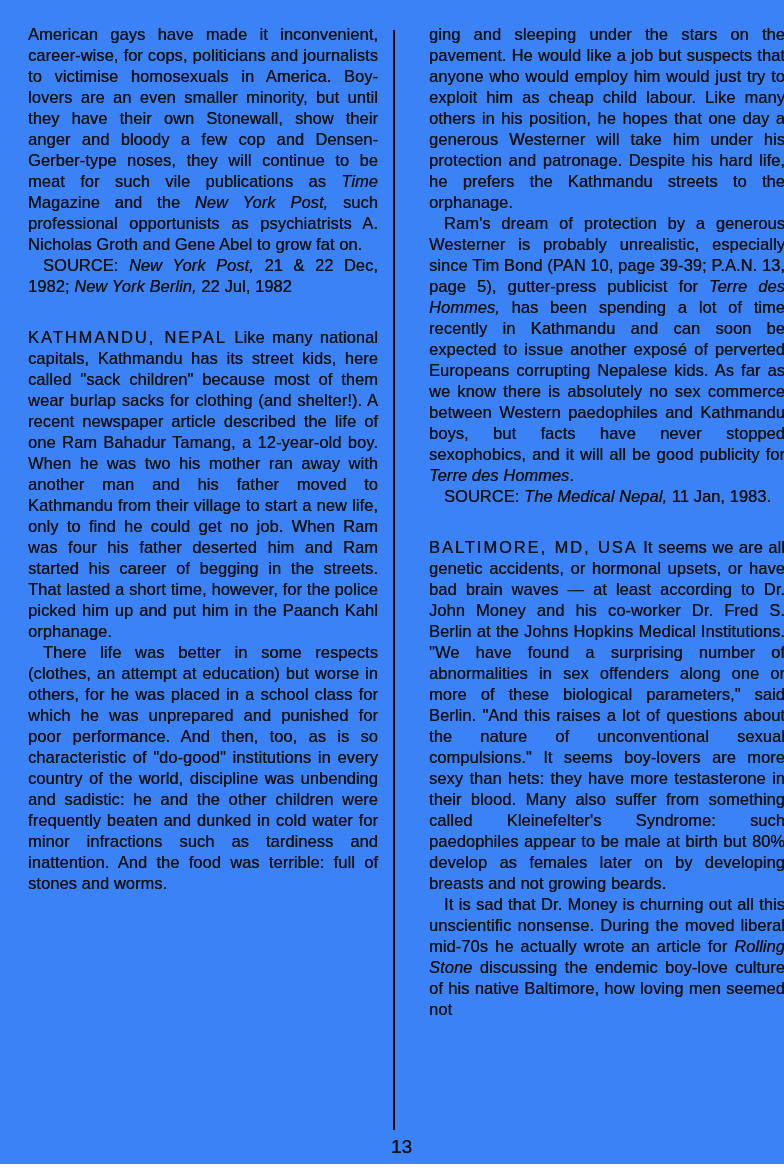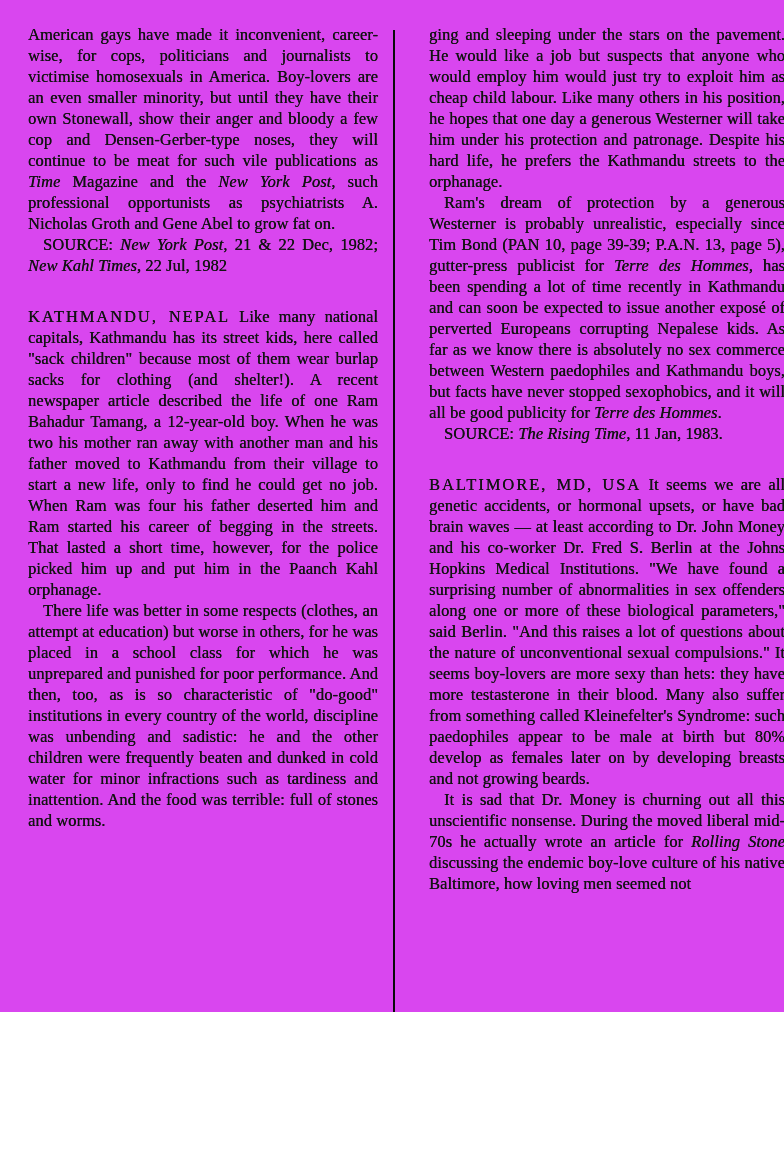"American gays have made it" .page { background: #d946ef -> #3b82f6; font-family: Liberation Serif, serif -> none; height: 1012px -> 1164px }
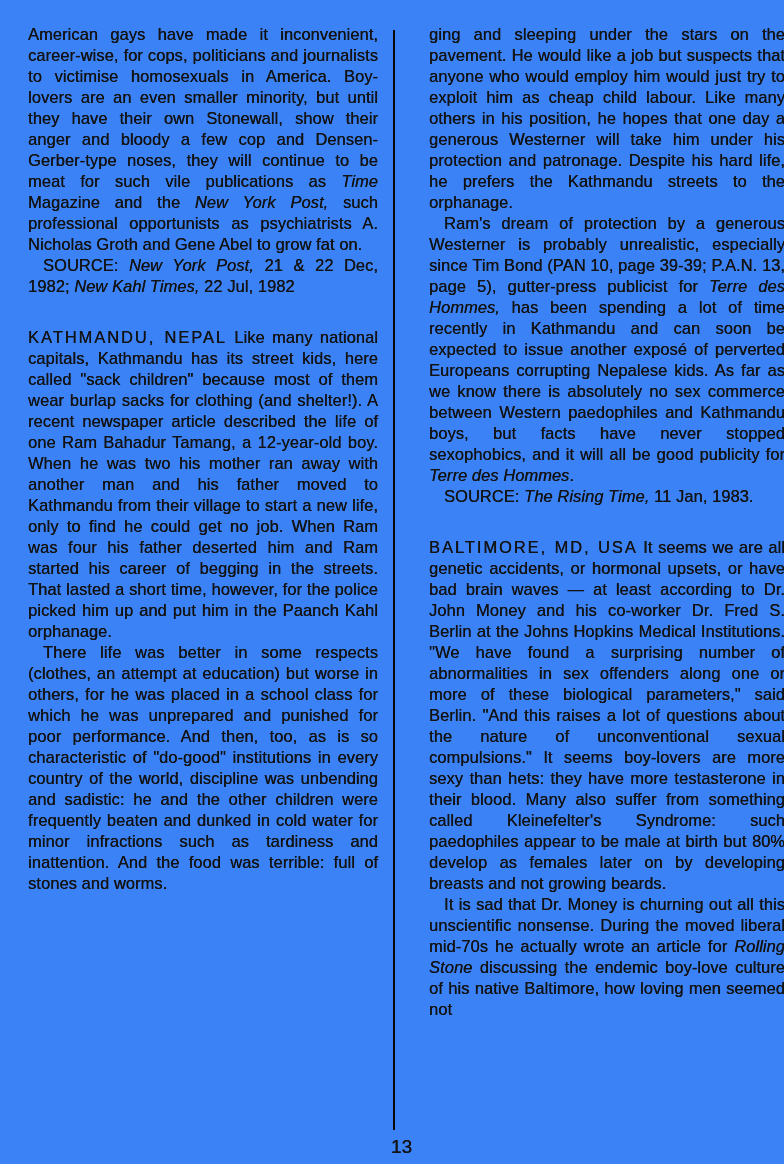"New Kahl Times," span.italic { text: Kahl Times -> York Berlin }
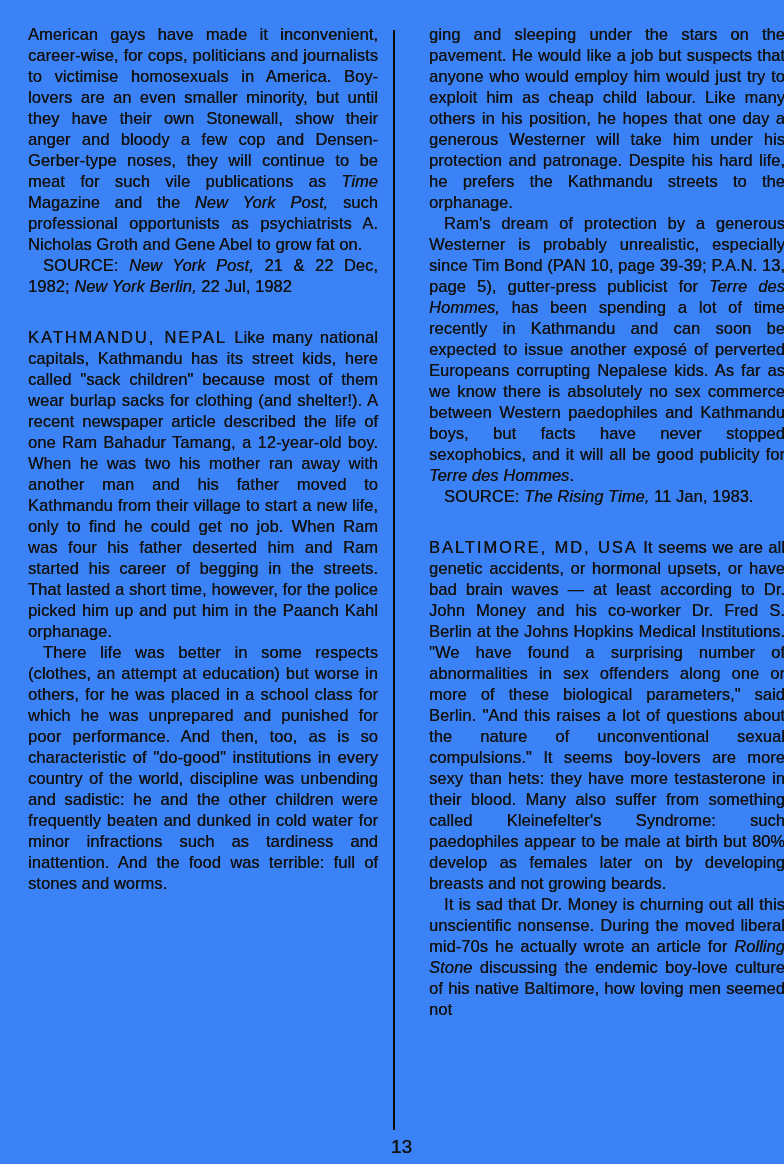"The Rising Time," span.italic { text: Rising Time -> Medical Nepal }
